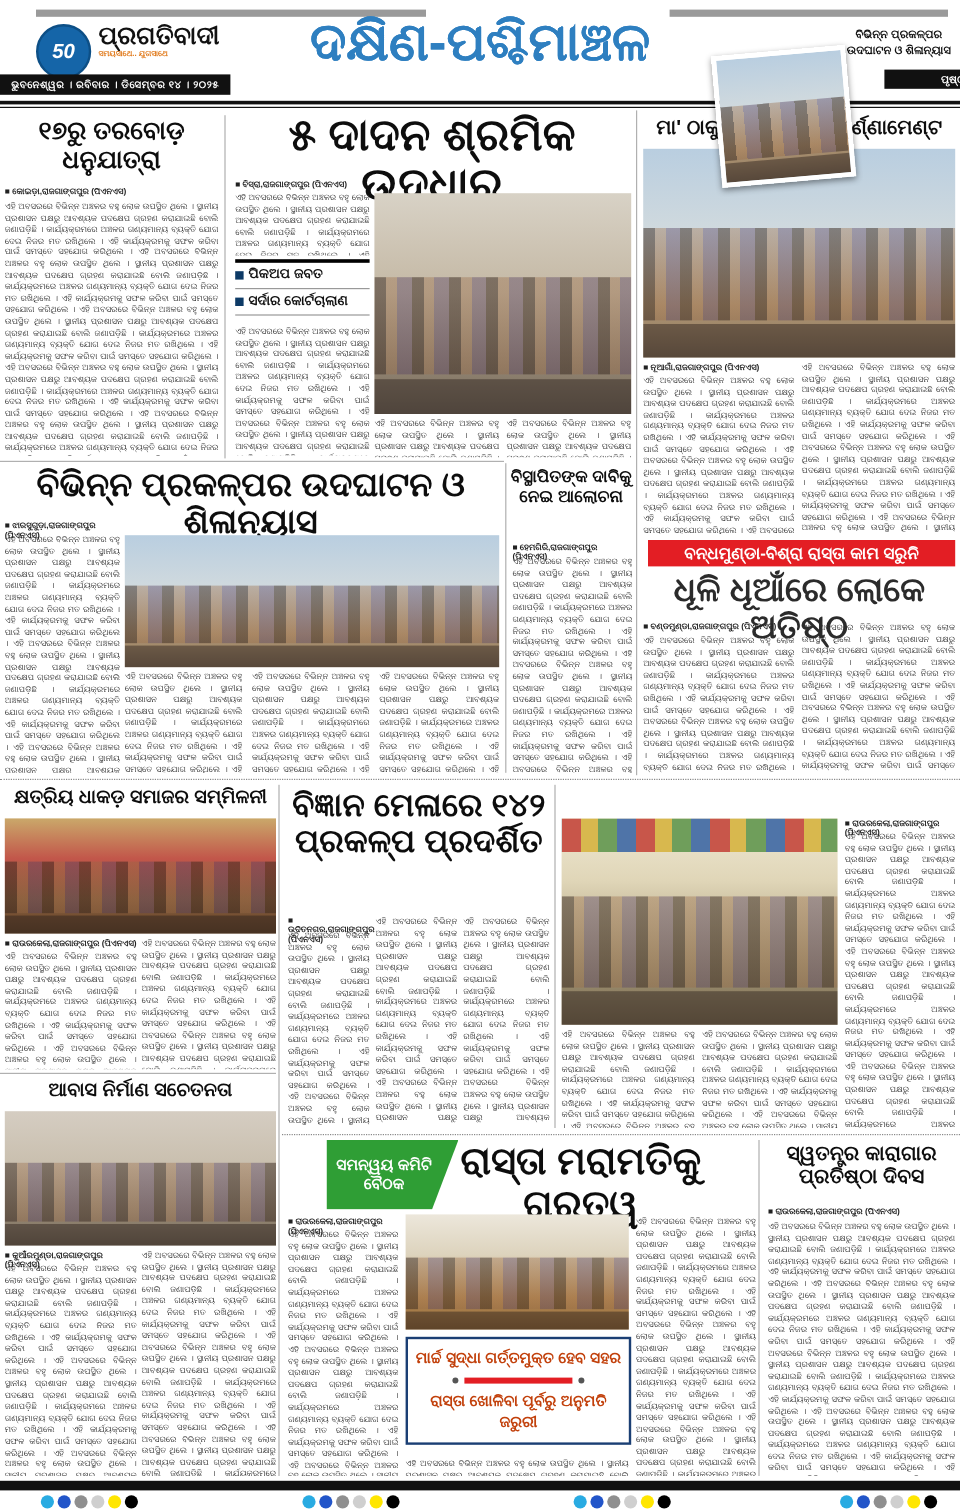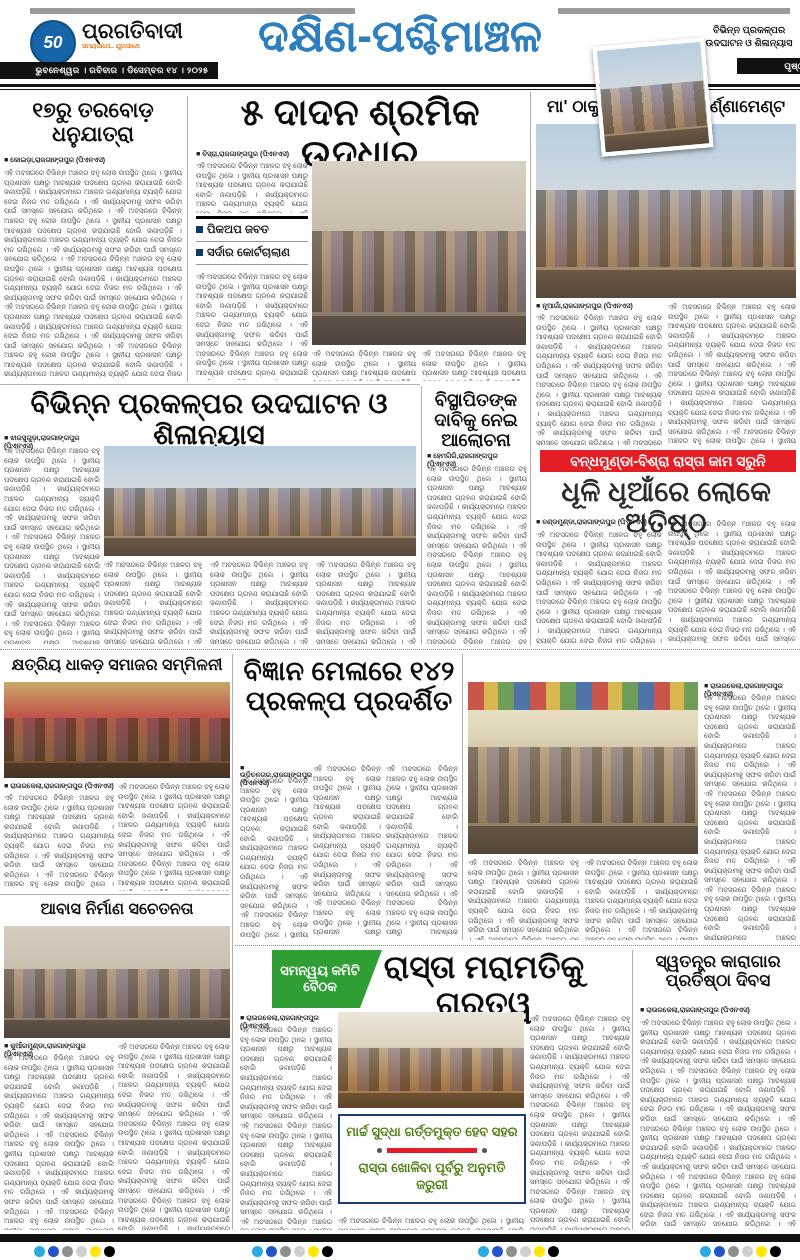"ଭୁବନେଶ୍ୱର । ରବିବାର । ଡିସେମ୍ବର" .datebar { padding-left: 26px -> none }
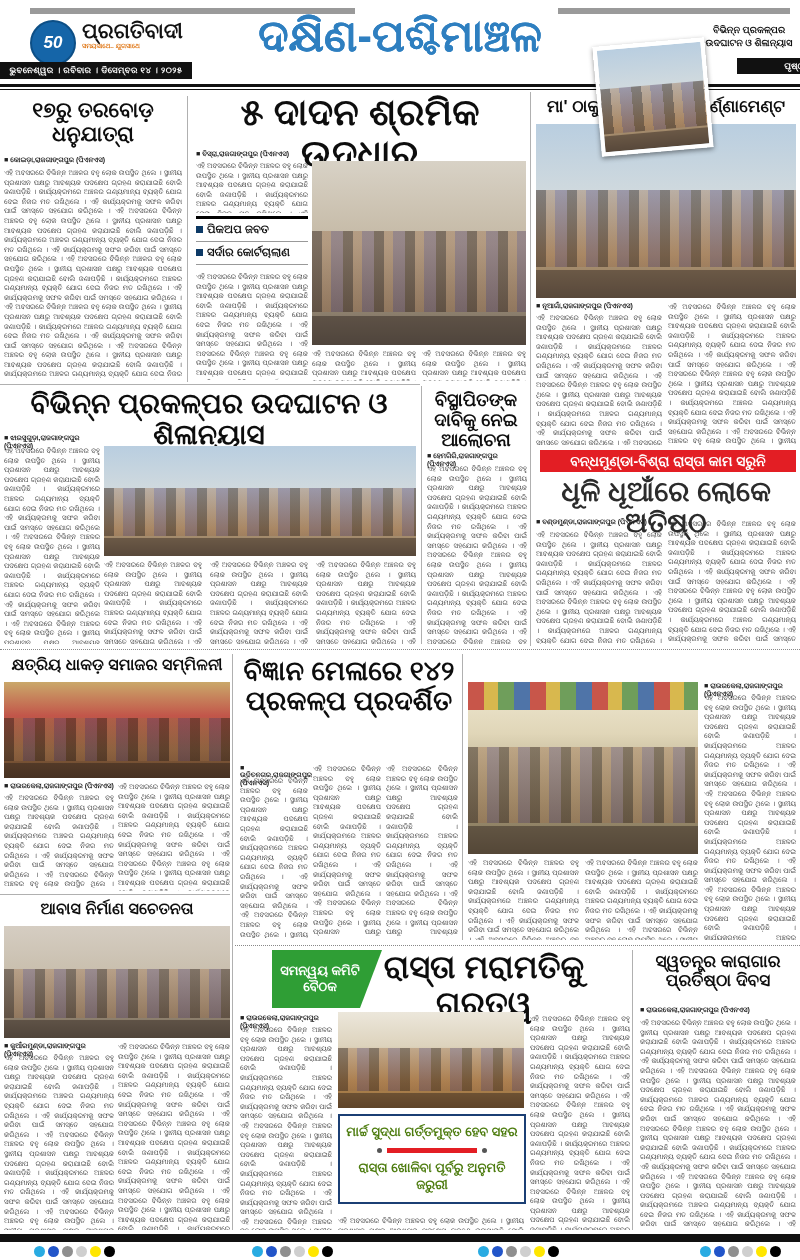"ବିସ୍ଥାପିତଙ୍କ ଦାବିକୁ ନେଇ ଆଲୋଚନା" div.abs { font-size: 18px -> 14px }
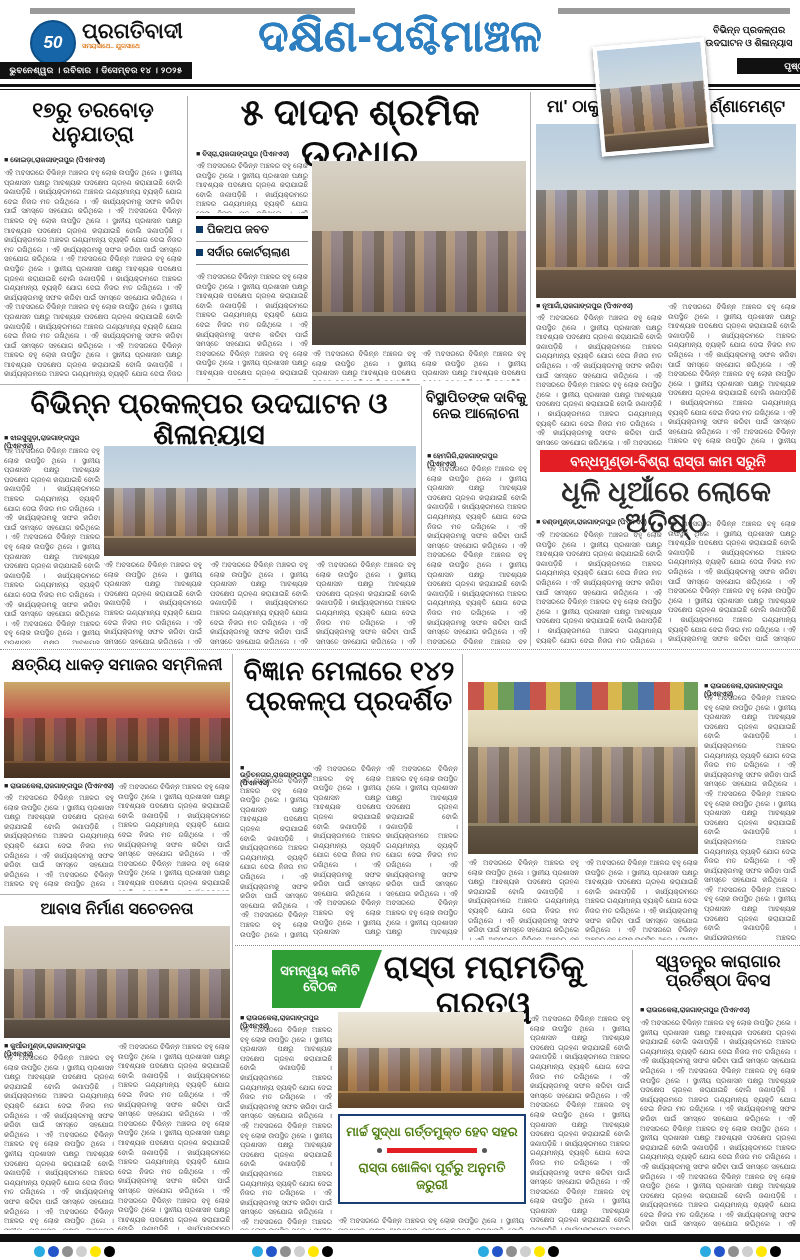"ମାର୍ଚ୍ଚ ସୁଦ୍ଧା ଗର୍ତ୍ତମୁକ୍ତ ହେବ ସହର" .pullquote .pq { color: #4d7c0f -> #c2410c }
